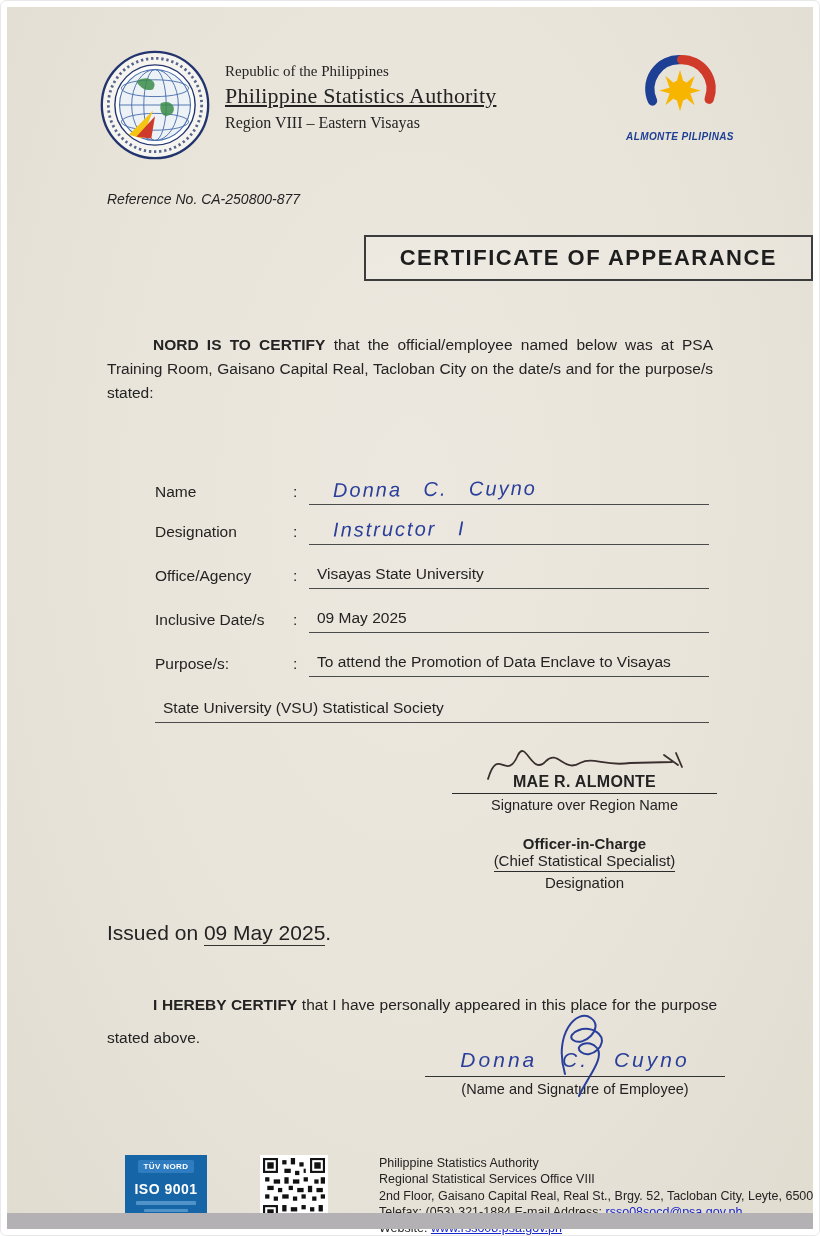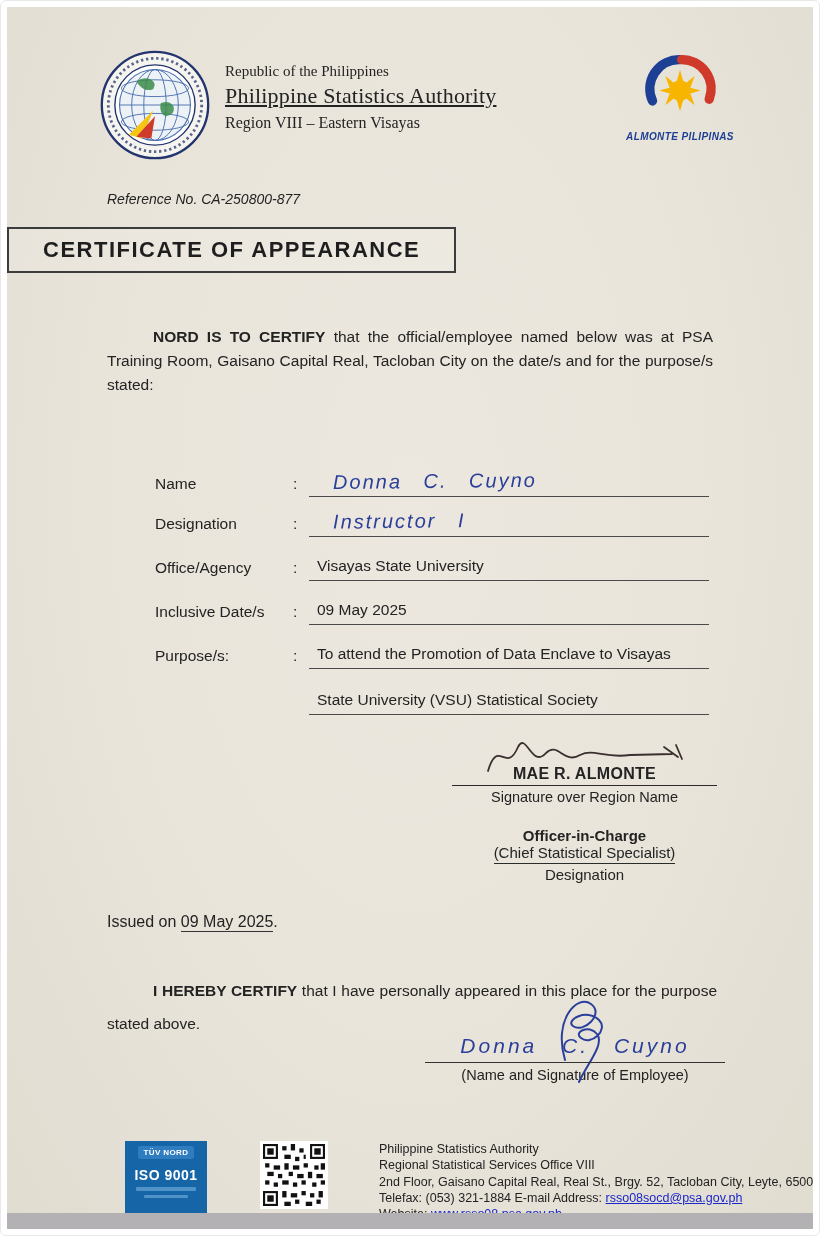"CERTIFICATE OF APPEARANCE" .title-wrap { margin-top: 20px -> 28px; text-align: left -> right }
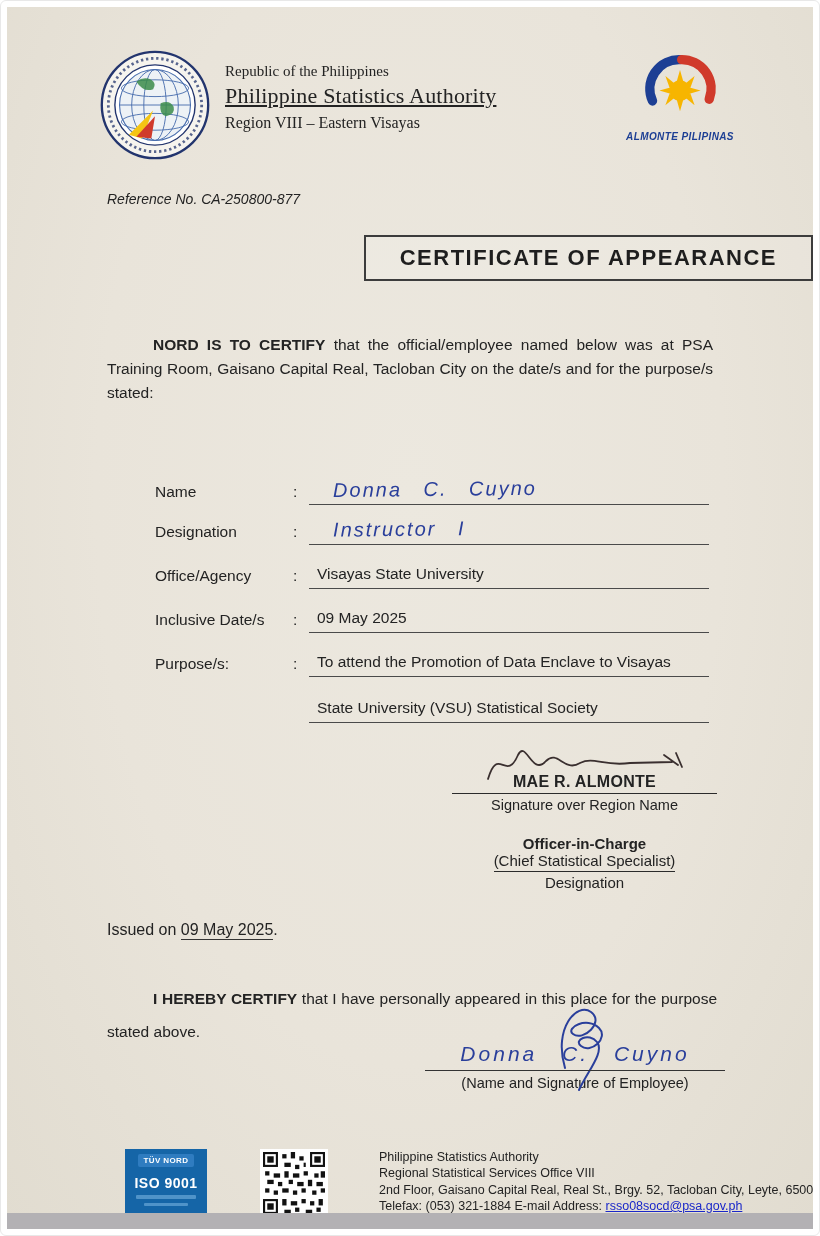"State University (VSU) Statistical" .fvalue.cont { margin-left: 154px -> none }
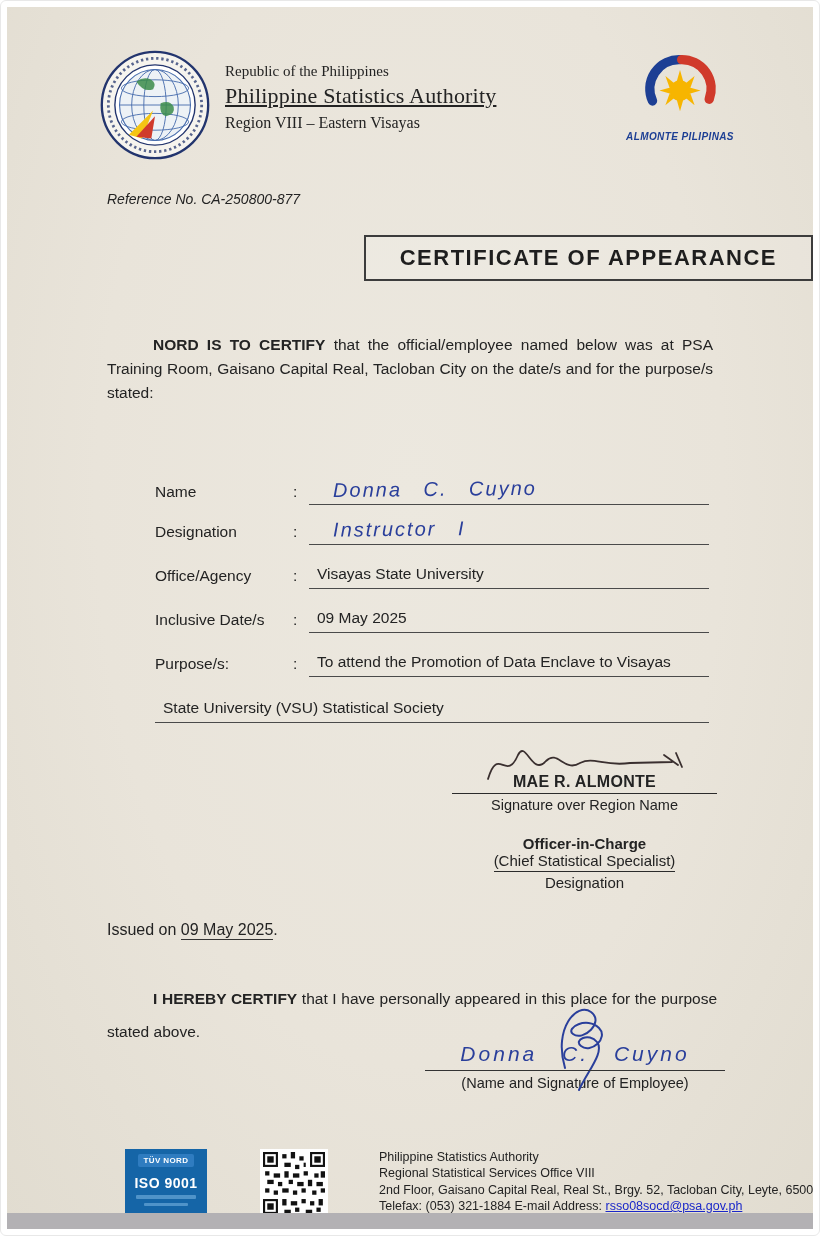"Issued on 09 May 2025." .issued { font-size: 16px -> 21px }
